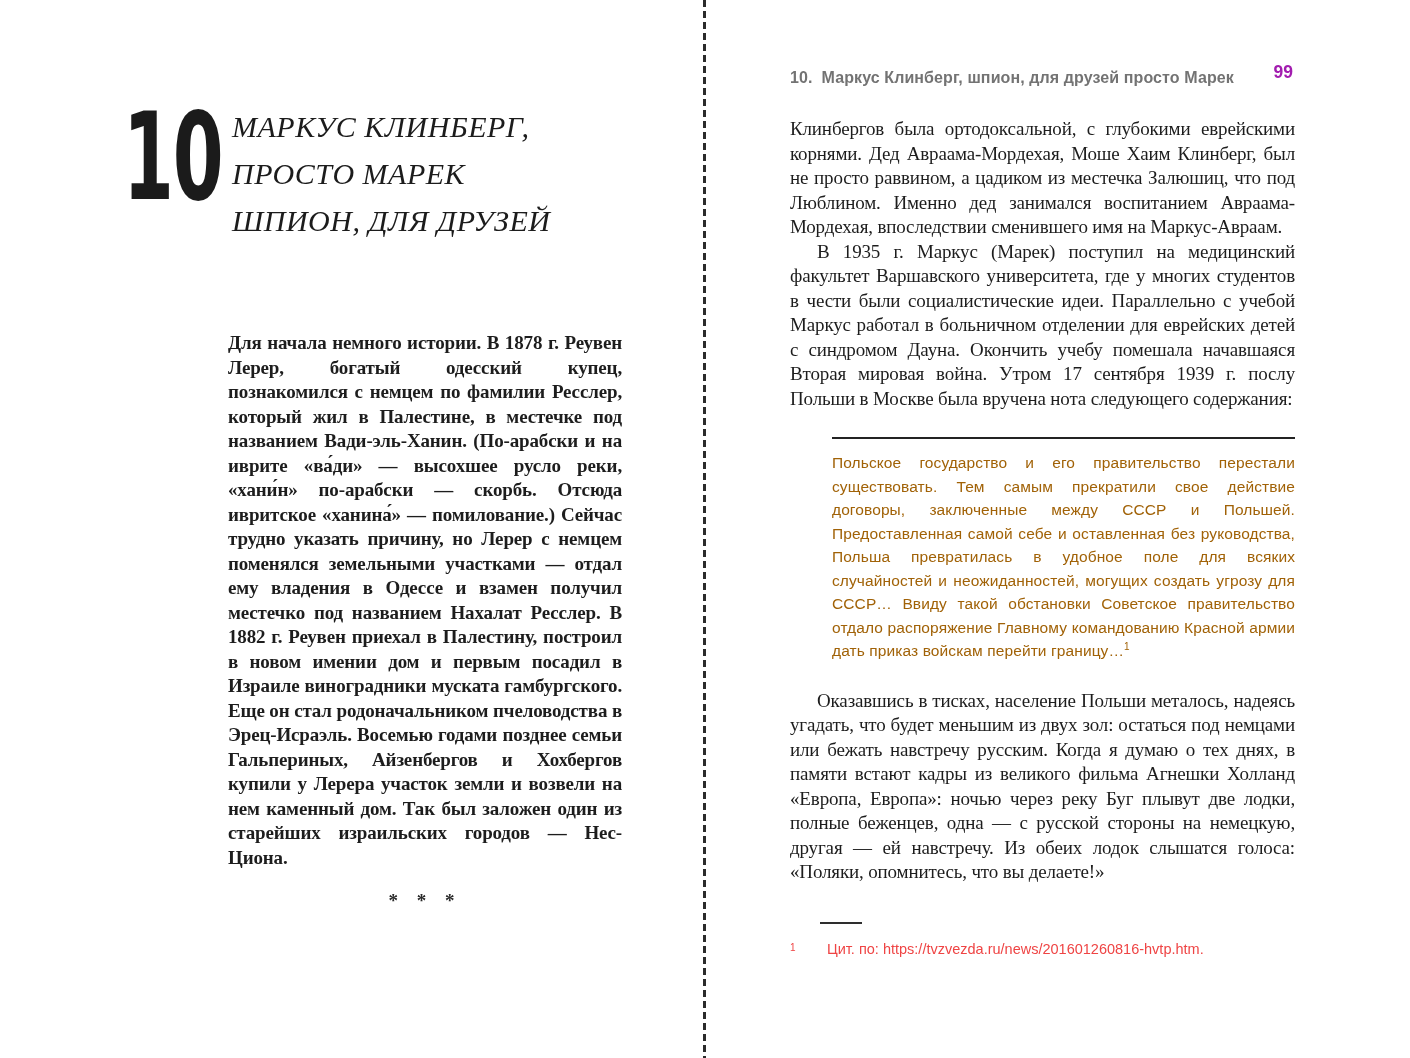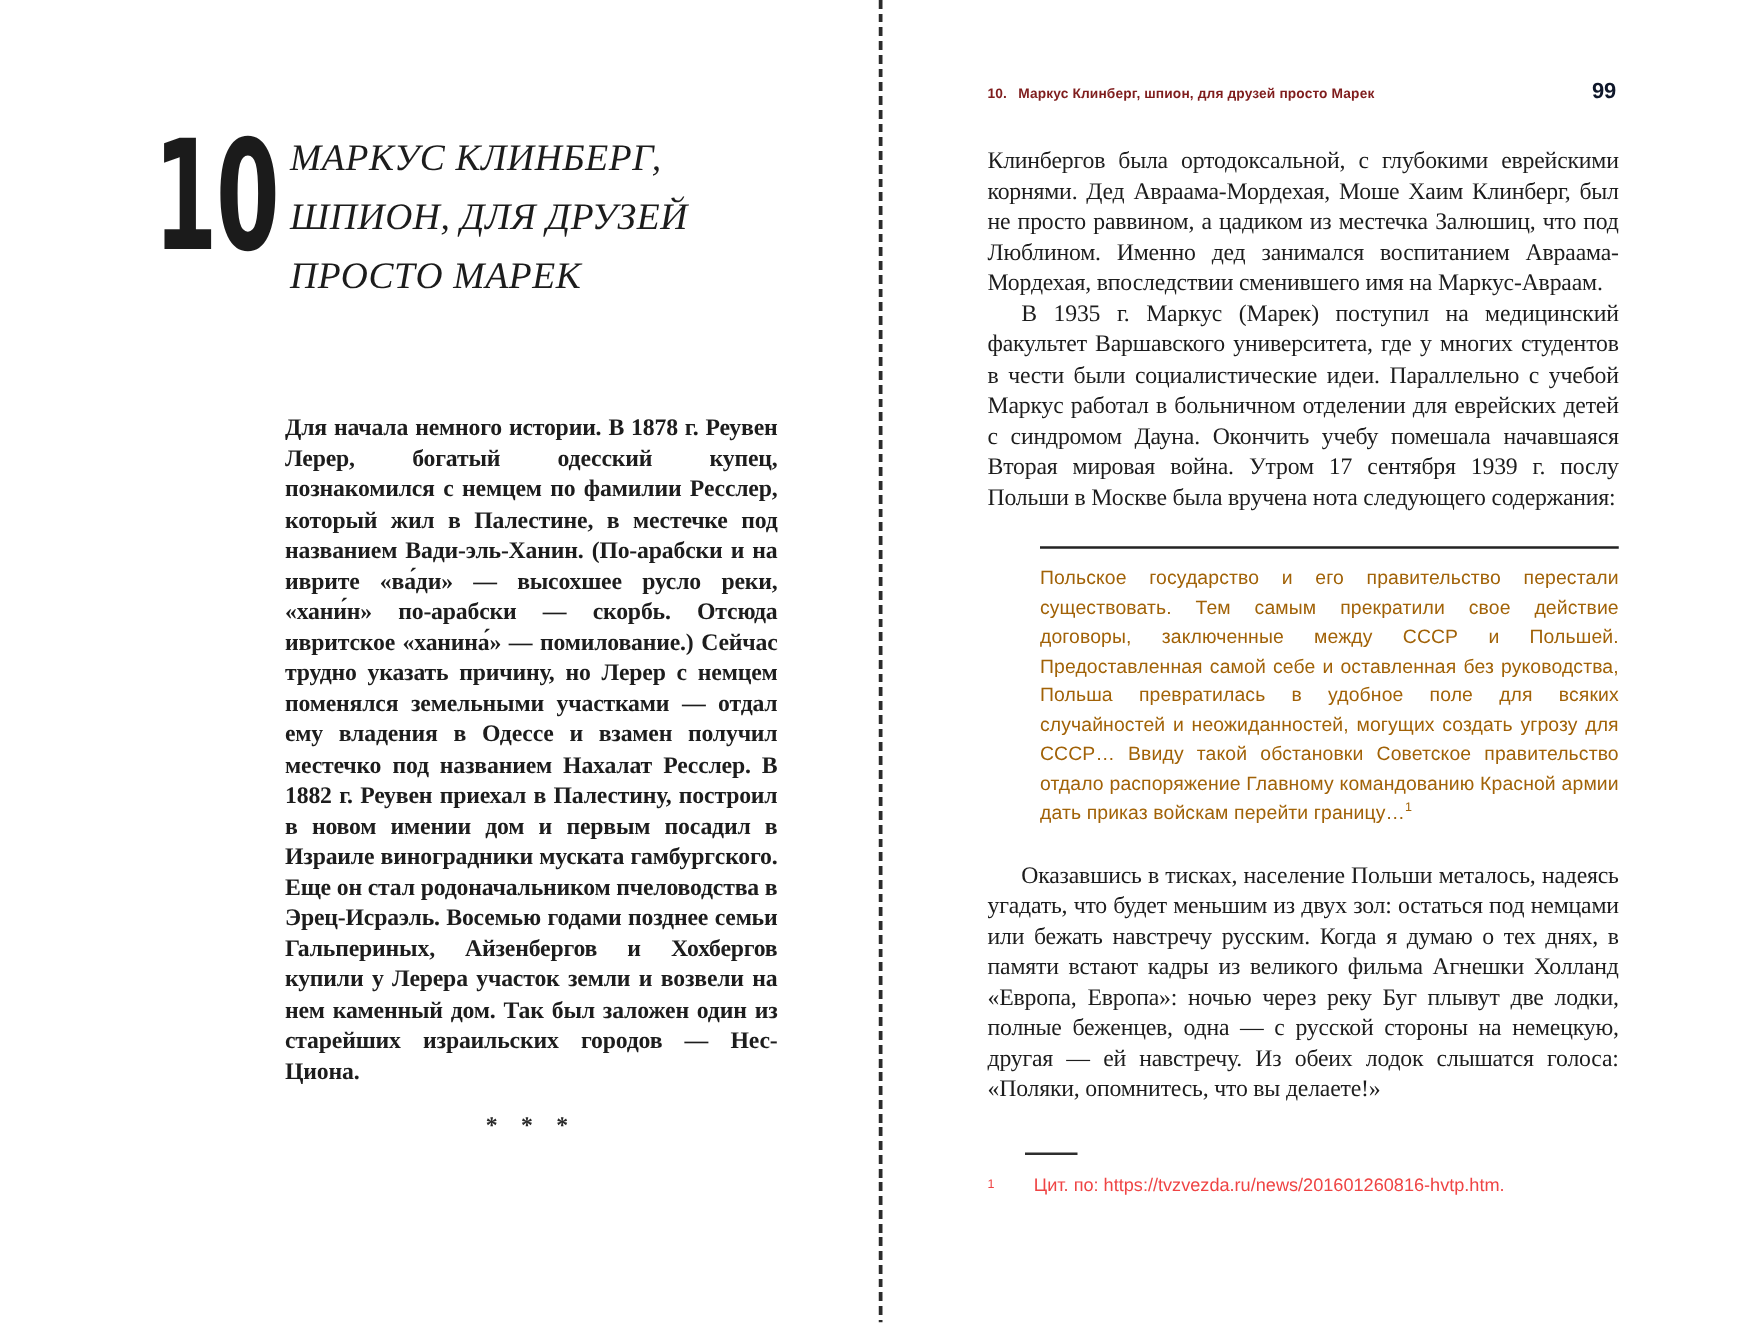"10. Маркус Клинберг, шпион, для" .running-head { color: #7f1d1d -> #737373; font-size: 11px -> 16px }
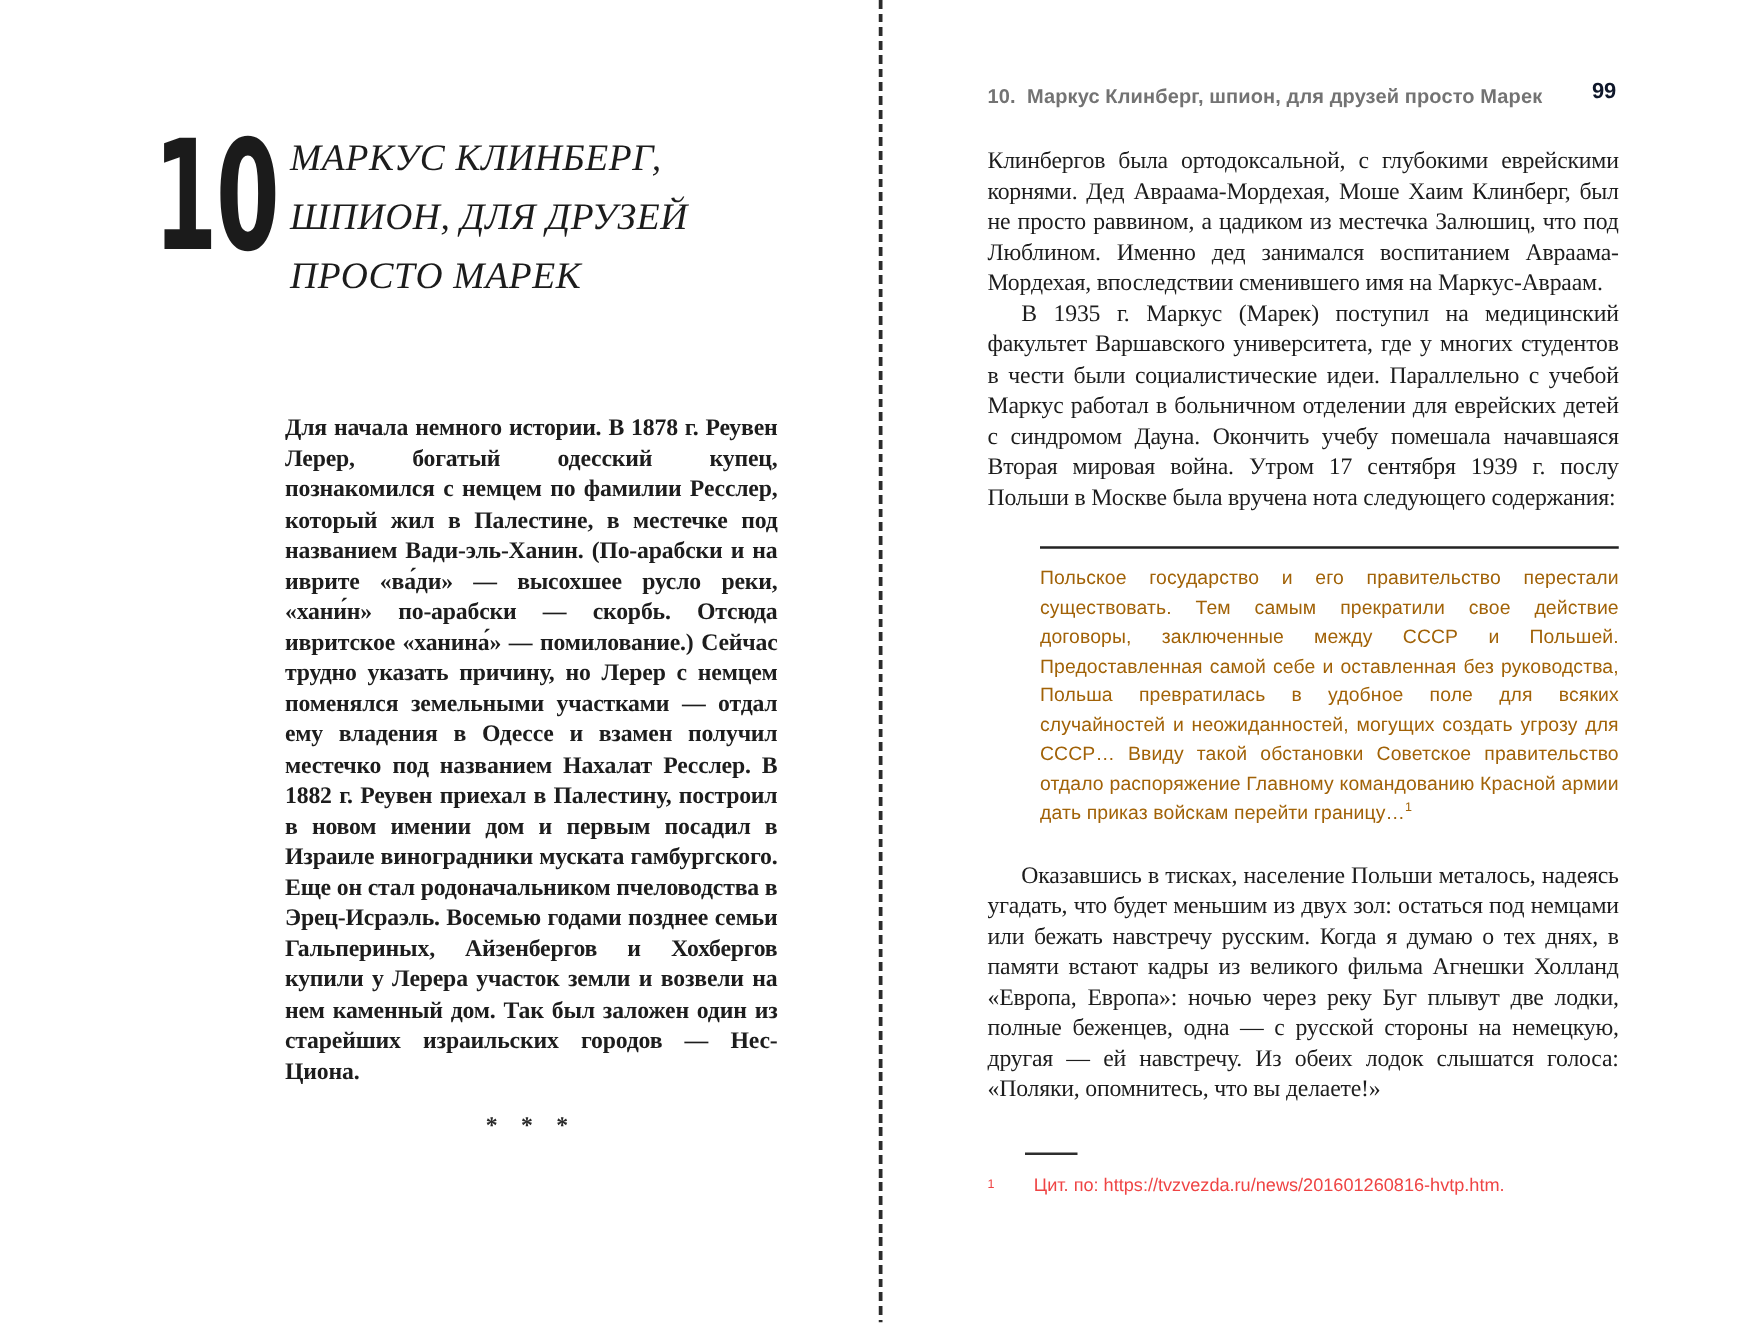"99" .pagenum { color: #0f172a -> #a21caf }
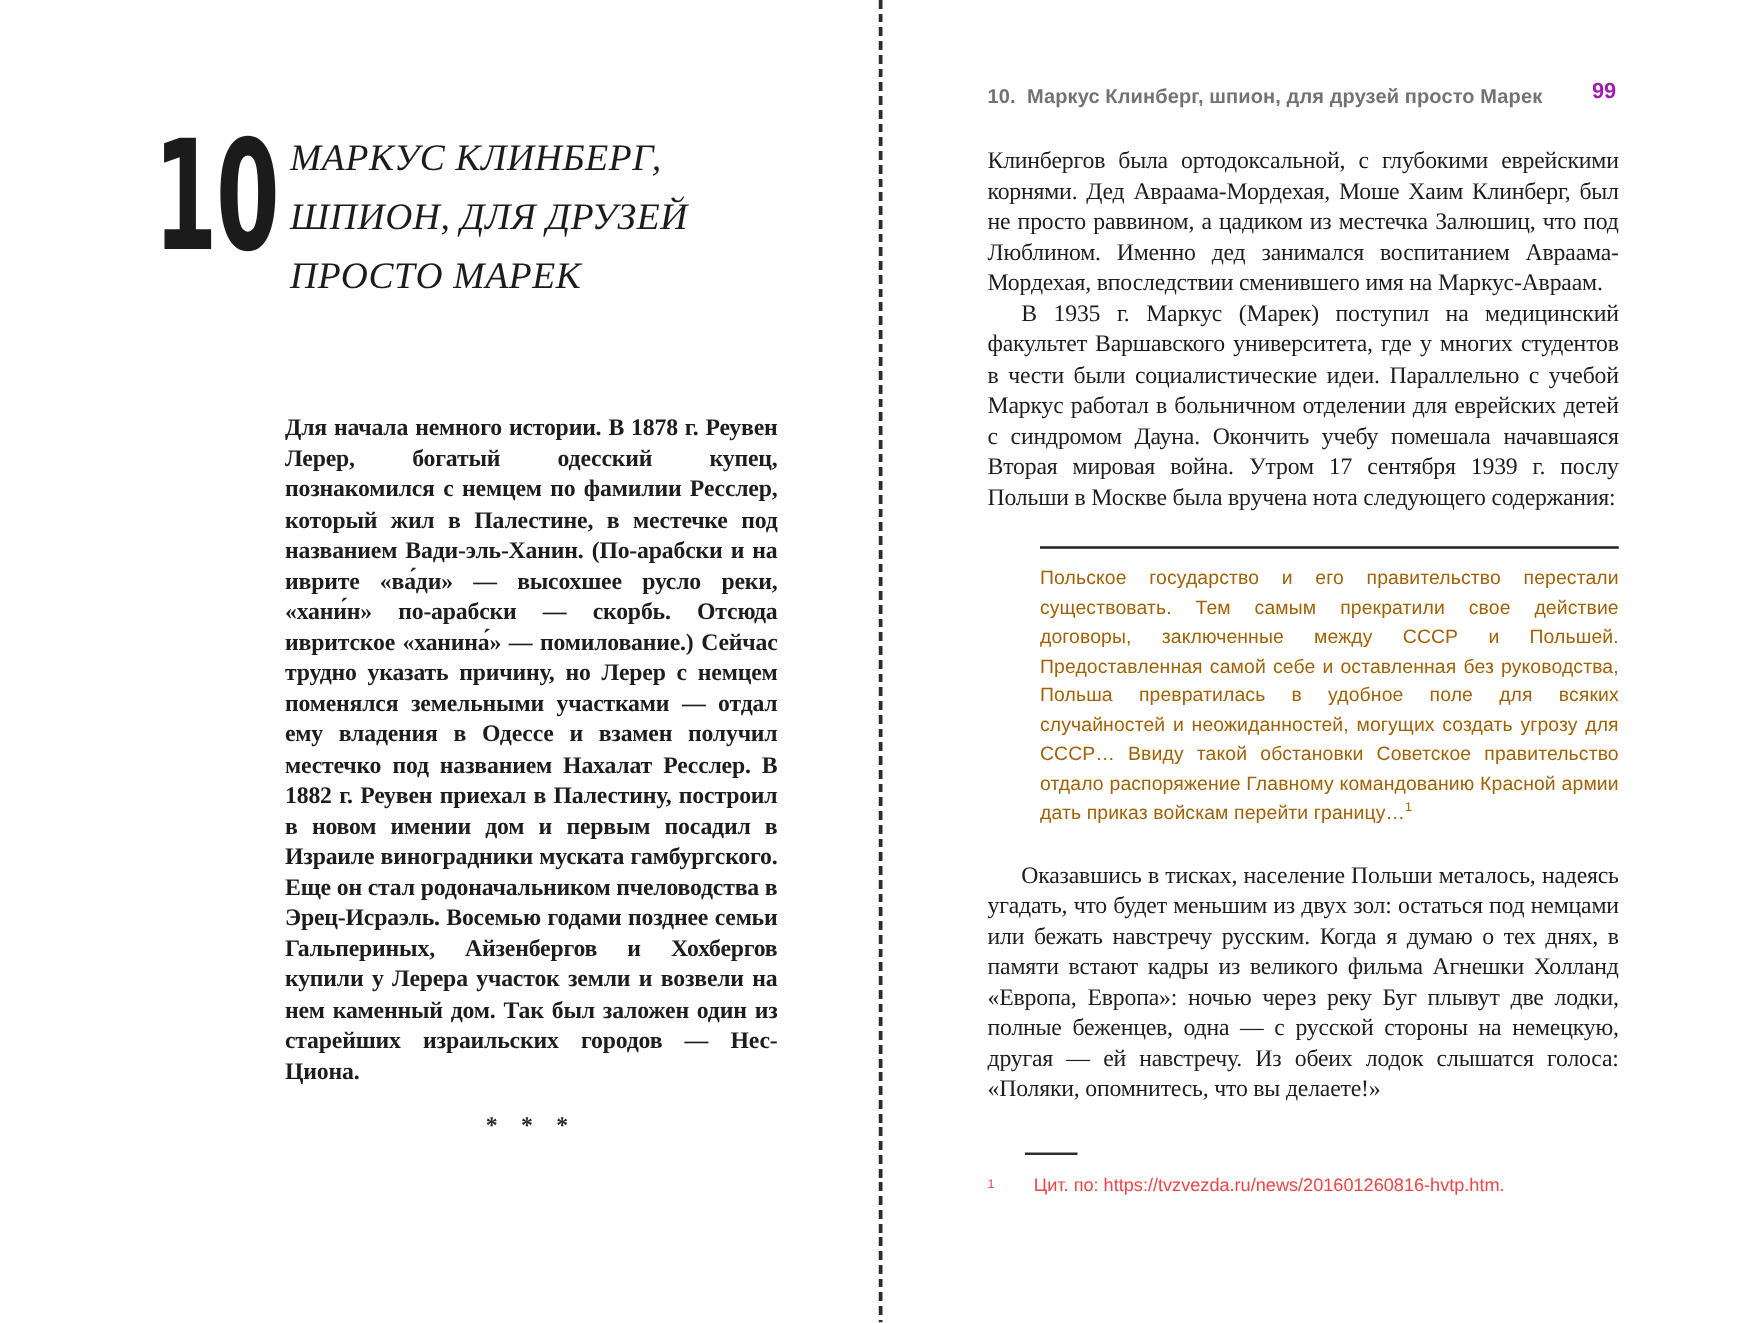"ШПИОН, ДЛЯ ДРУЗЕЙ" div { order: before "ПРОСТО МАРЕК" -> after "ПРОСТО МАРЕК" }
